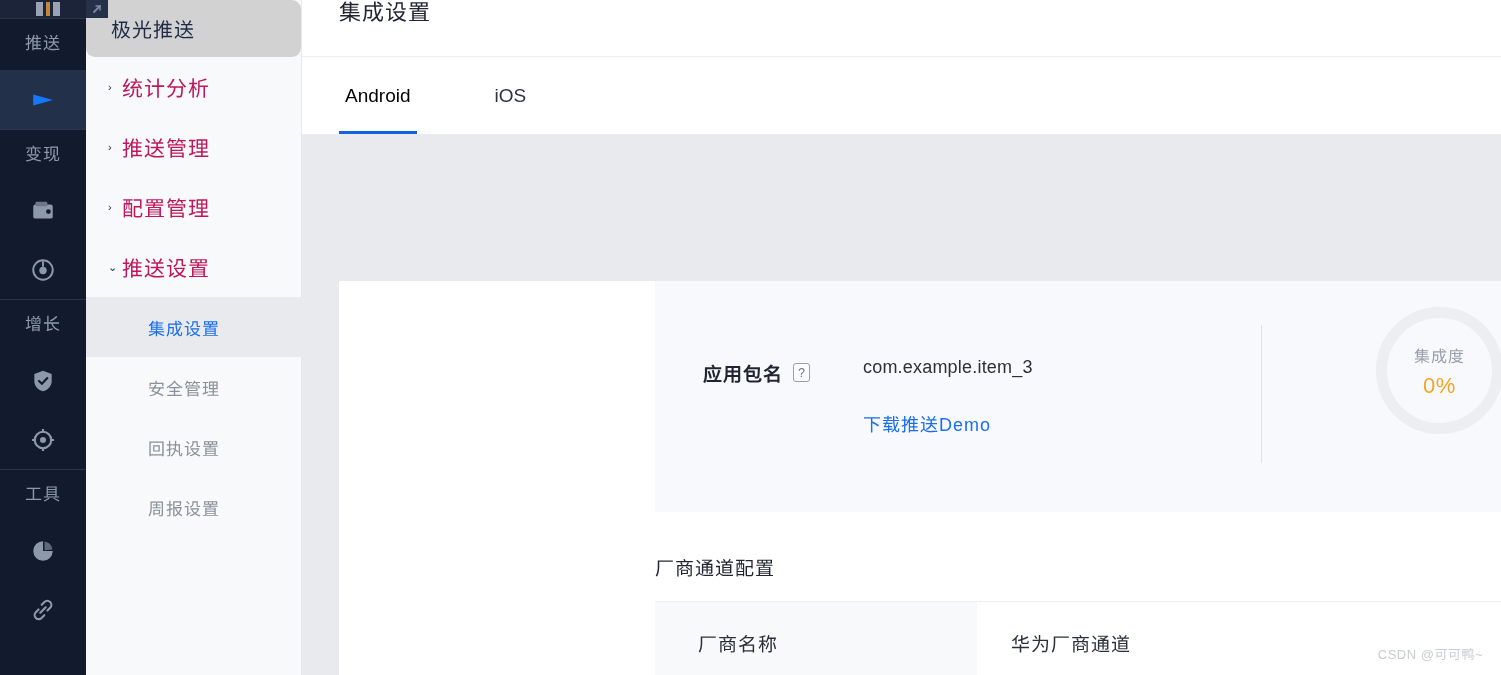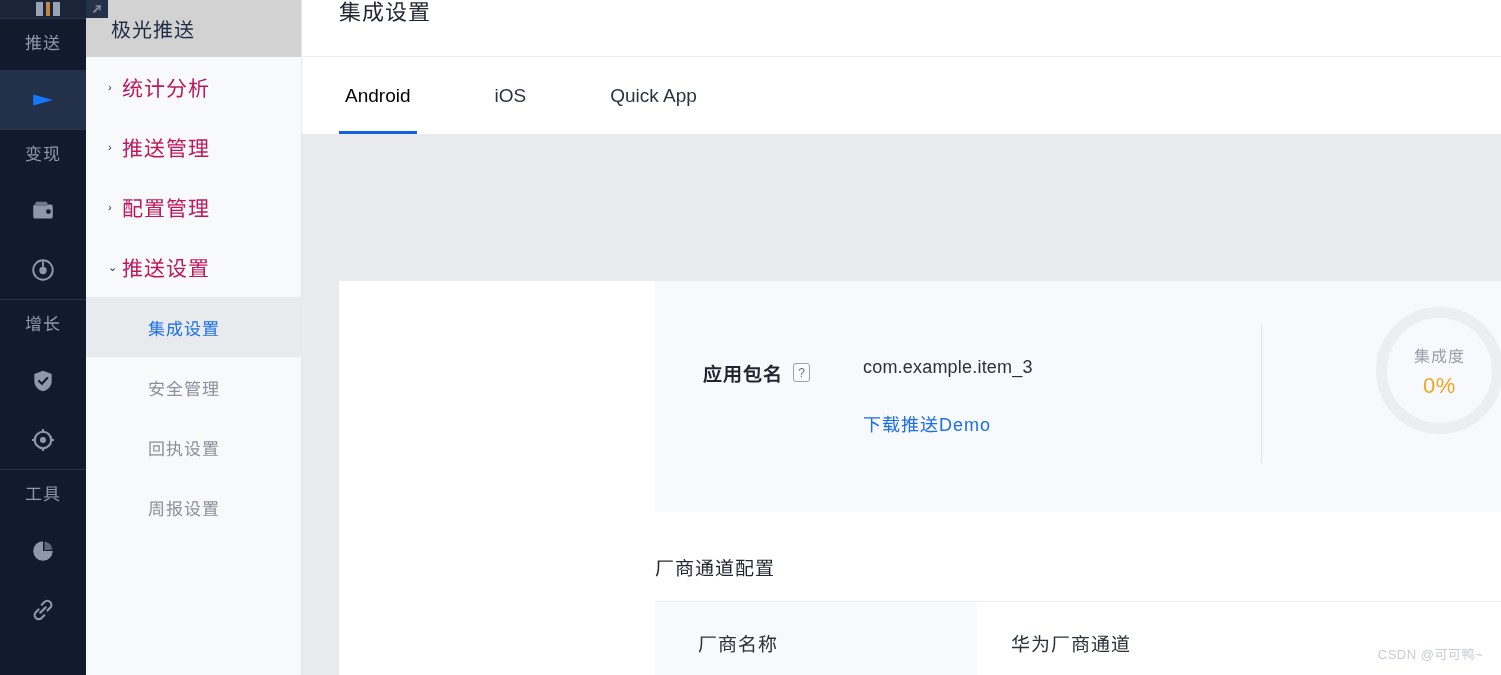"极光推送" .side-head { border-radius: none -> 9px }
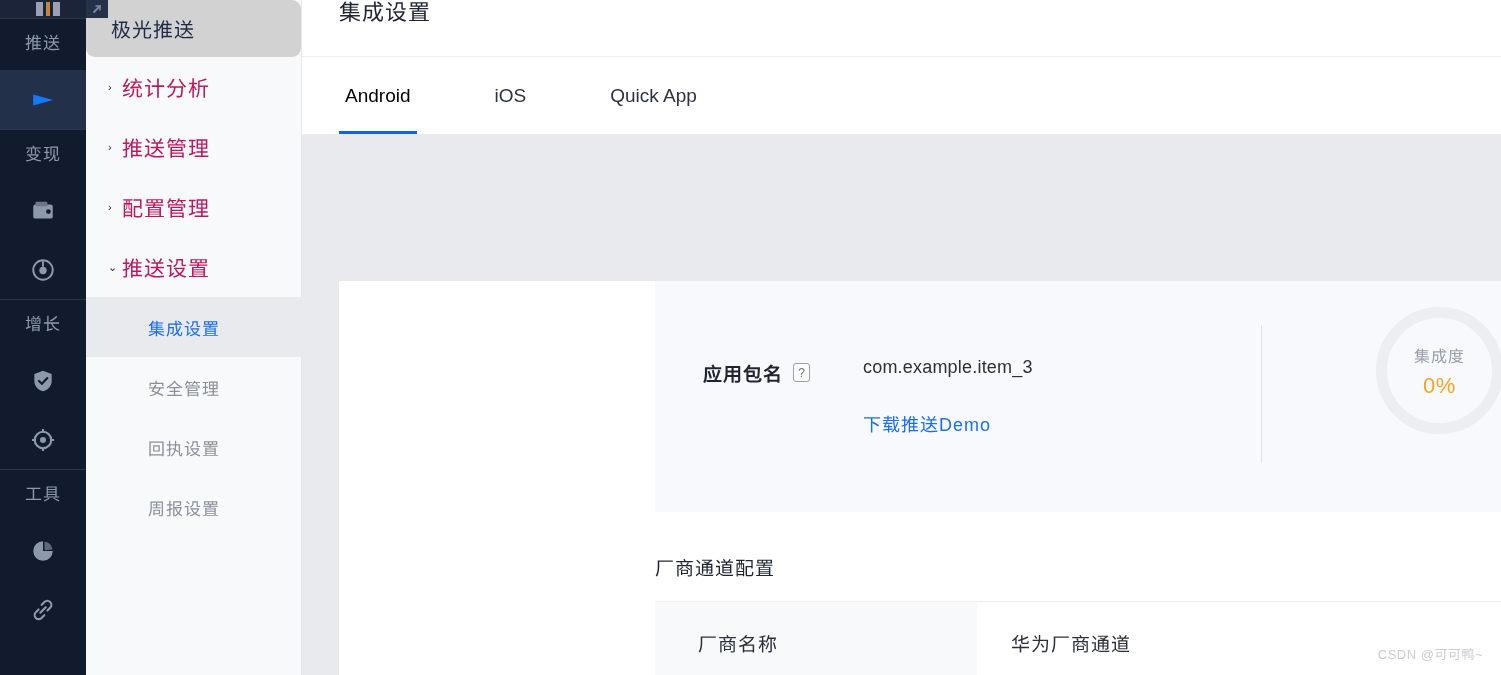"Quick App" div.tab { html: <div> <span>Quick App</span> </div> -> none }
